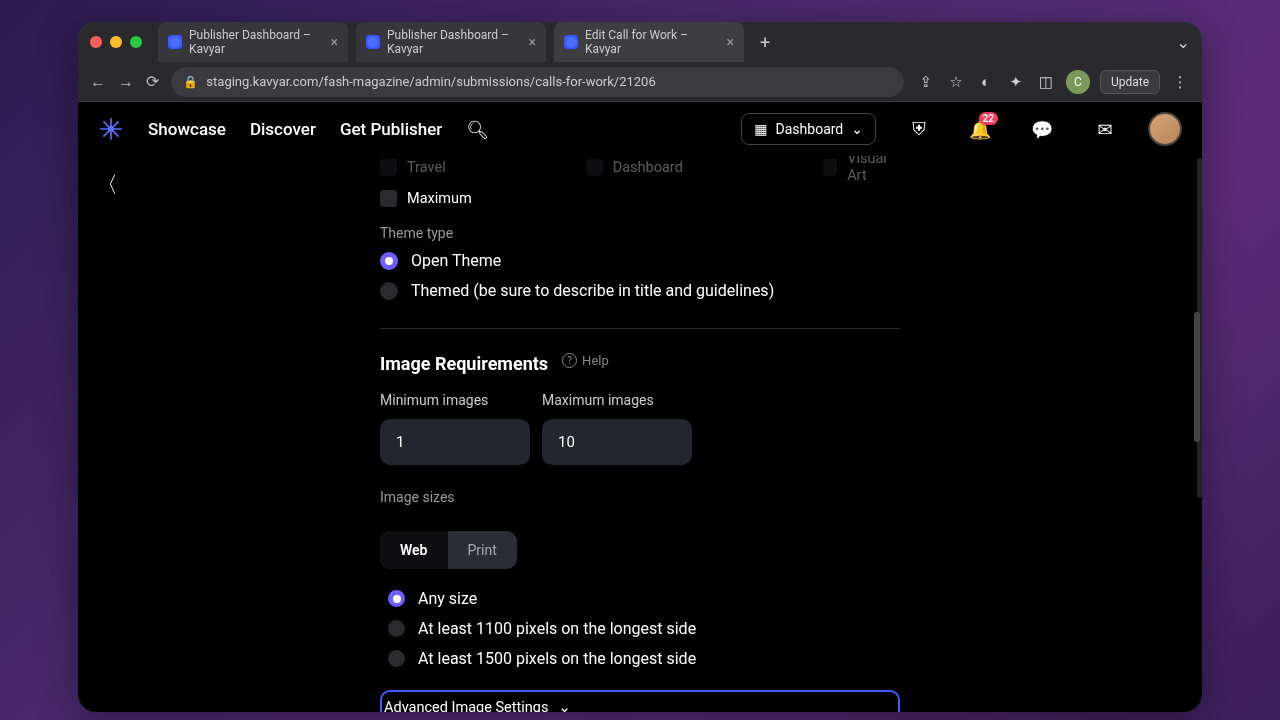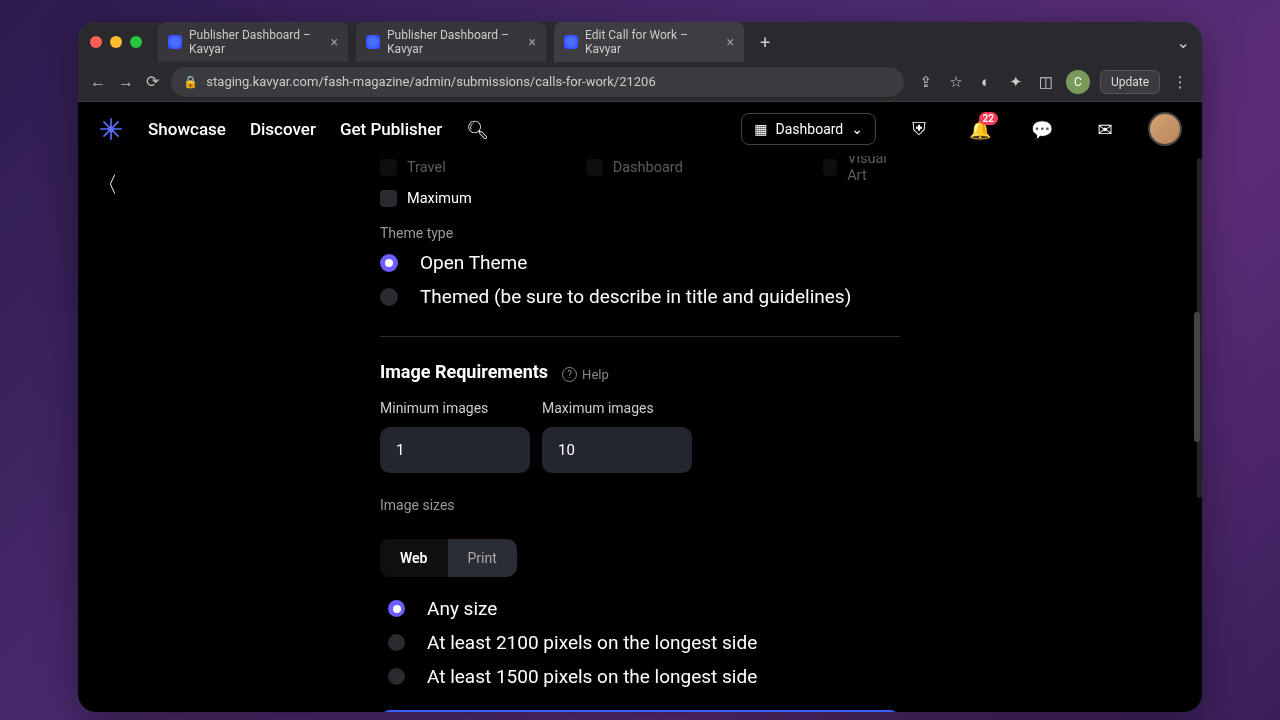"Open Theme" .radio { font-size: 19px -> 16px; gap: 22px -> 13px }
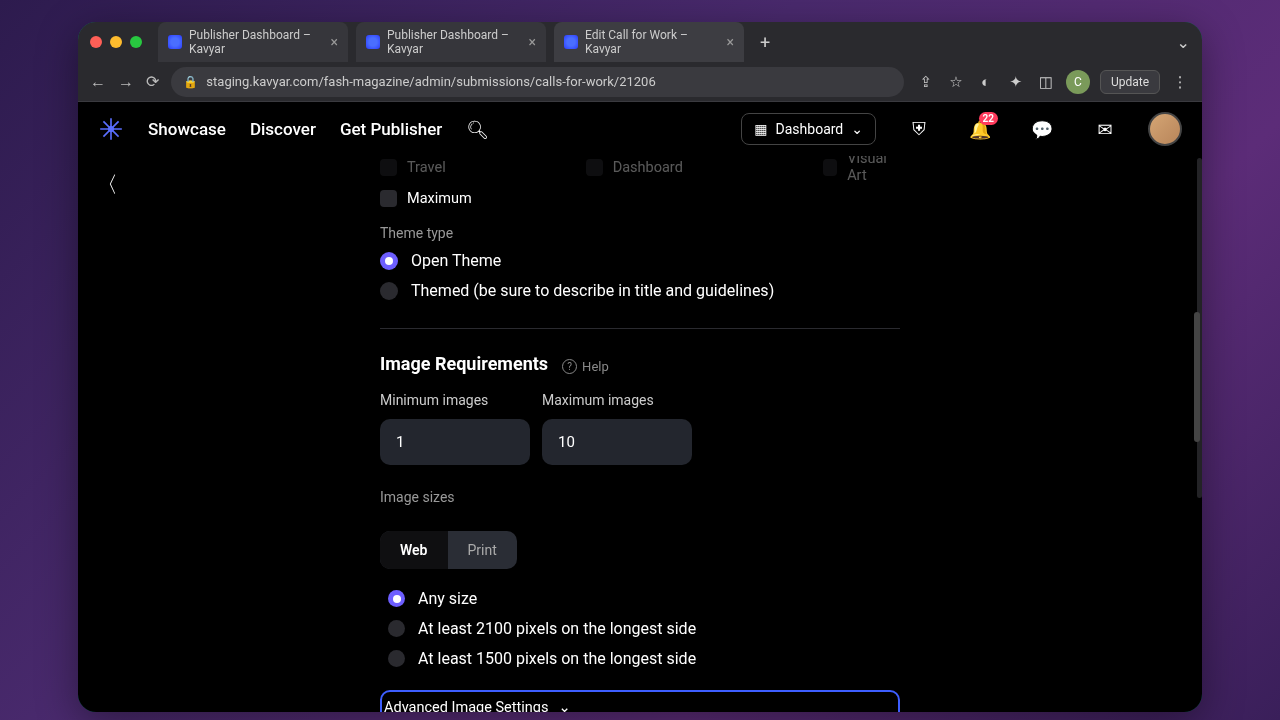"Image Requirements" .sechead { align-items: flex-end -> flex-start }
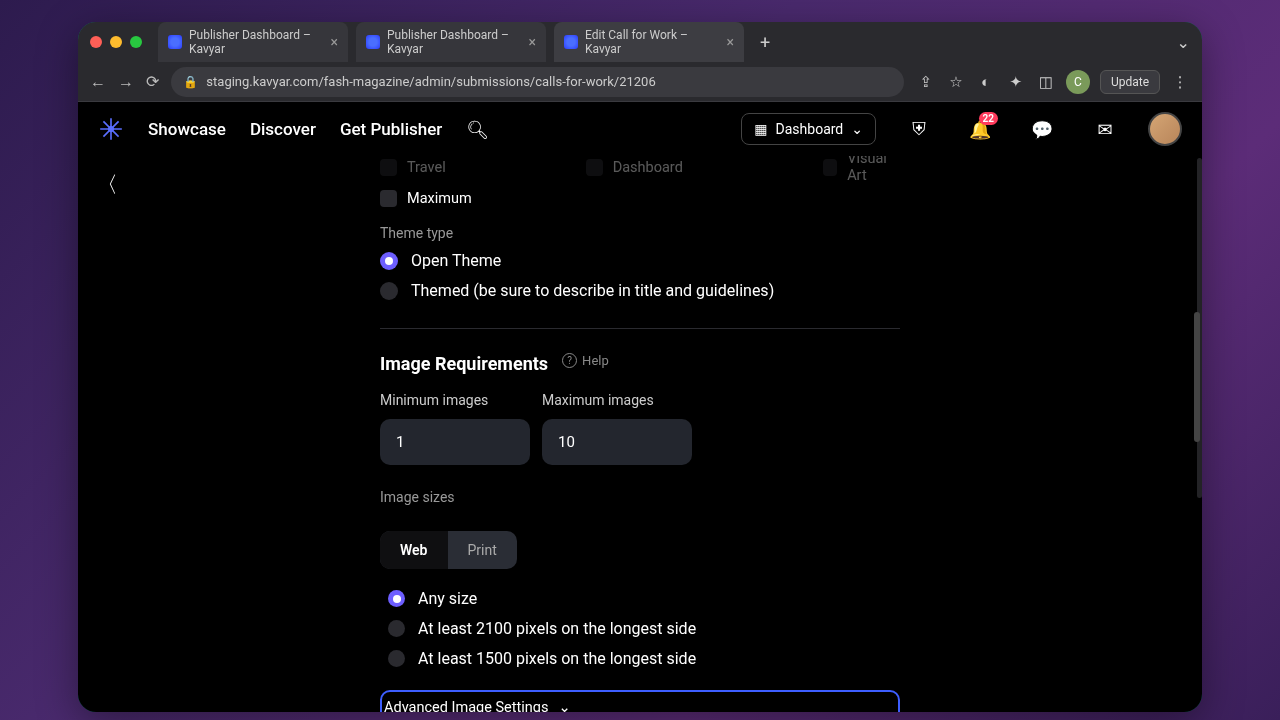"At least 2100 pixels on" span { text: 2100 -> 1100 }
